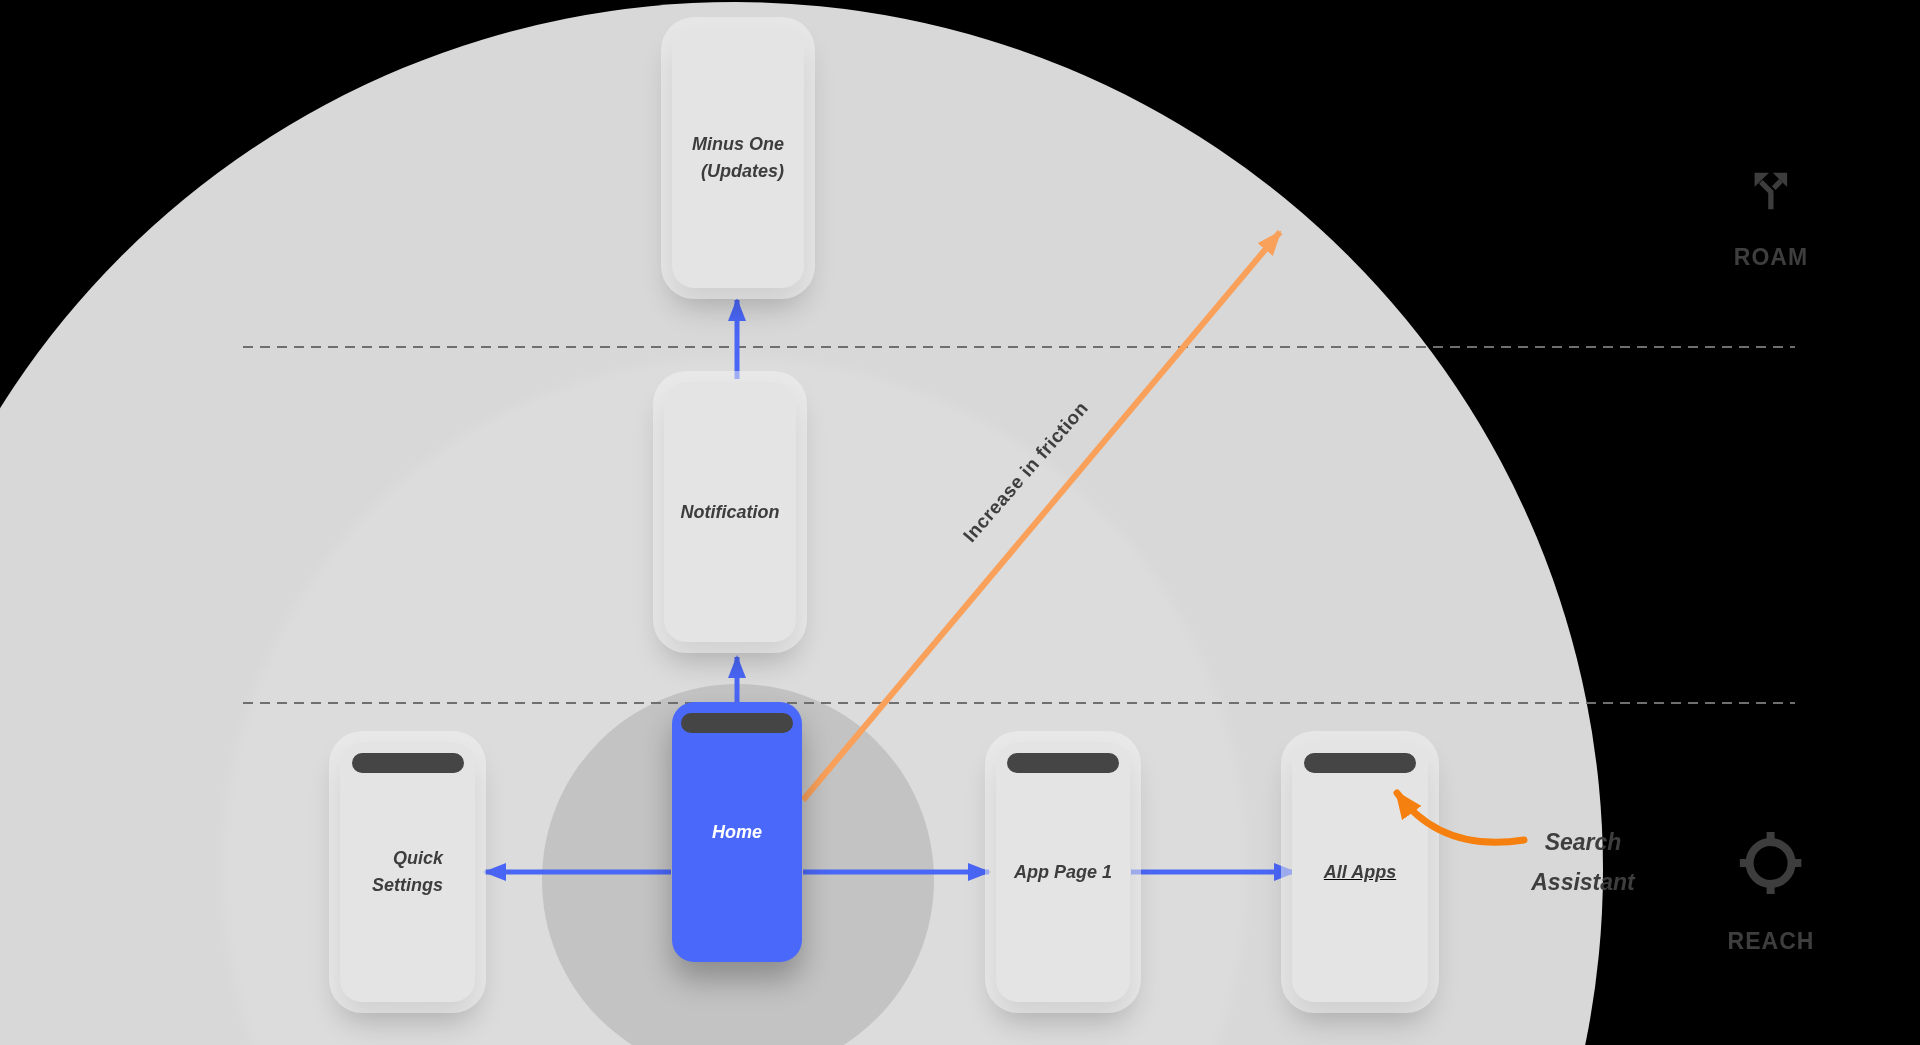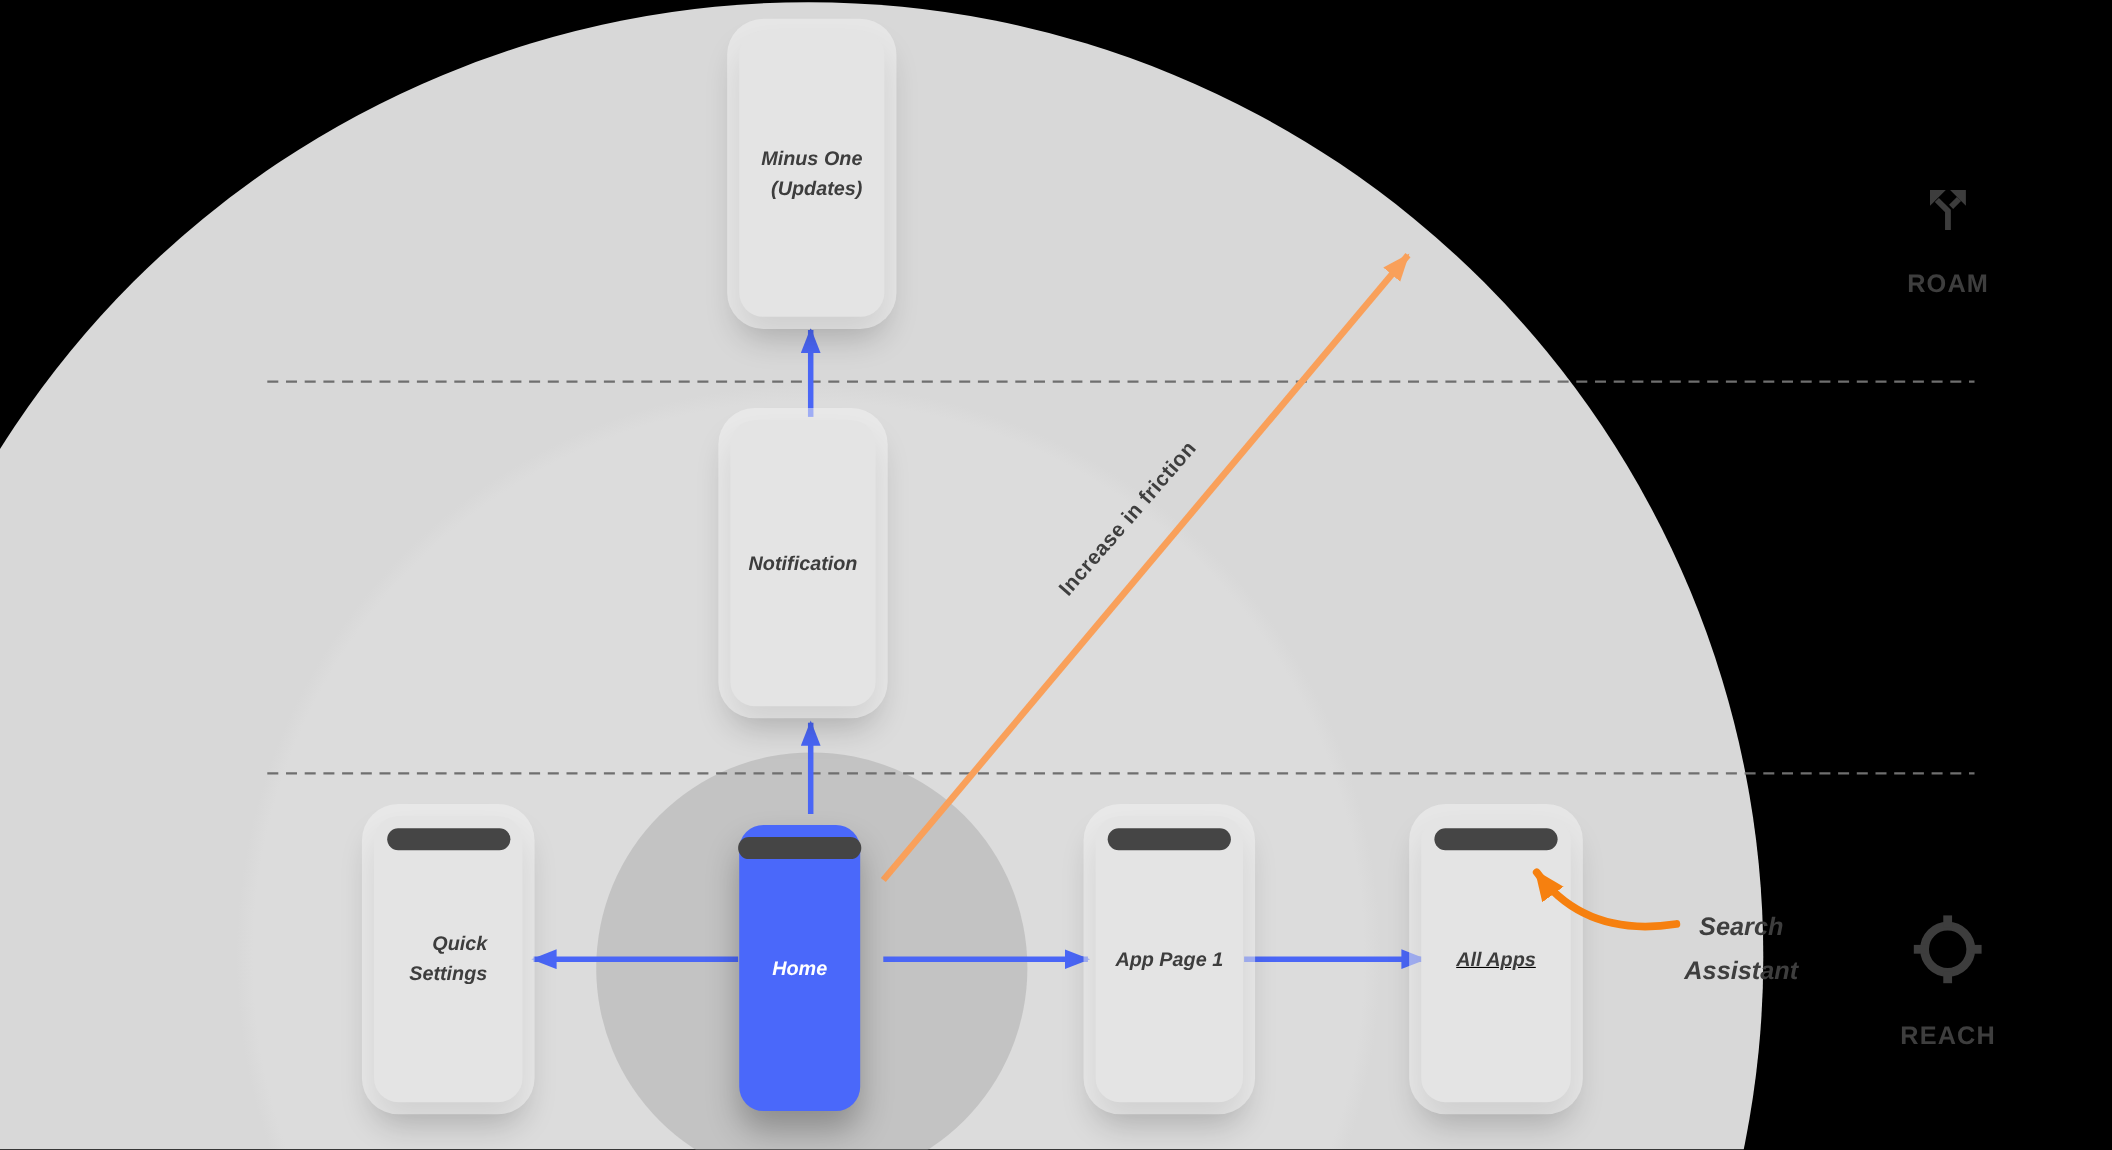"Home" div.card { top: 750px -> 702px; width: 110px -> 130px }
